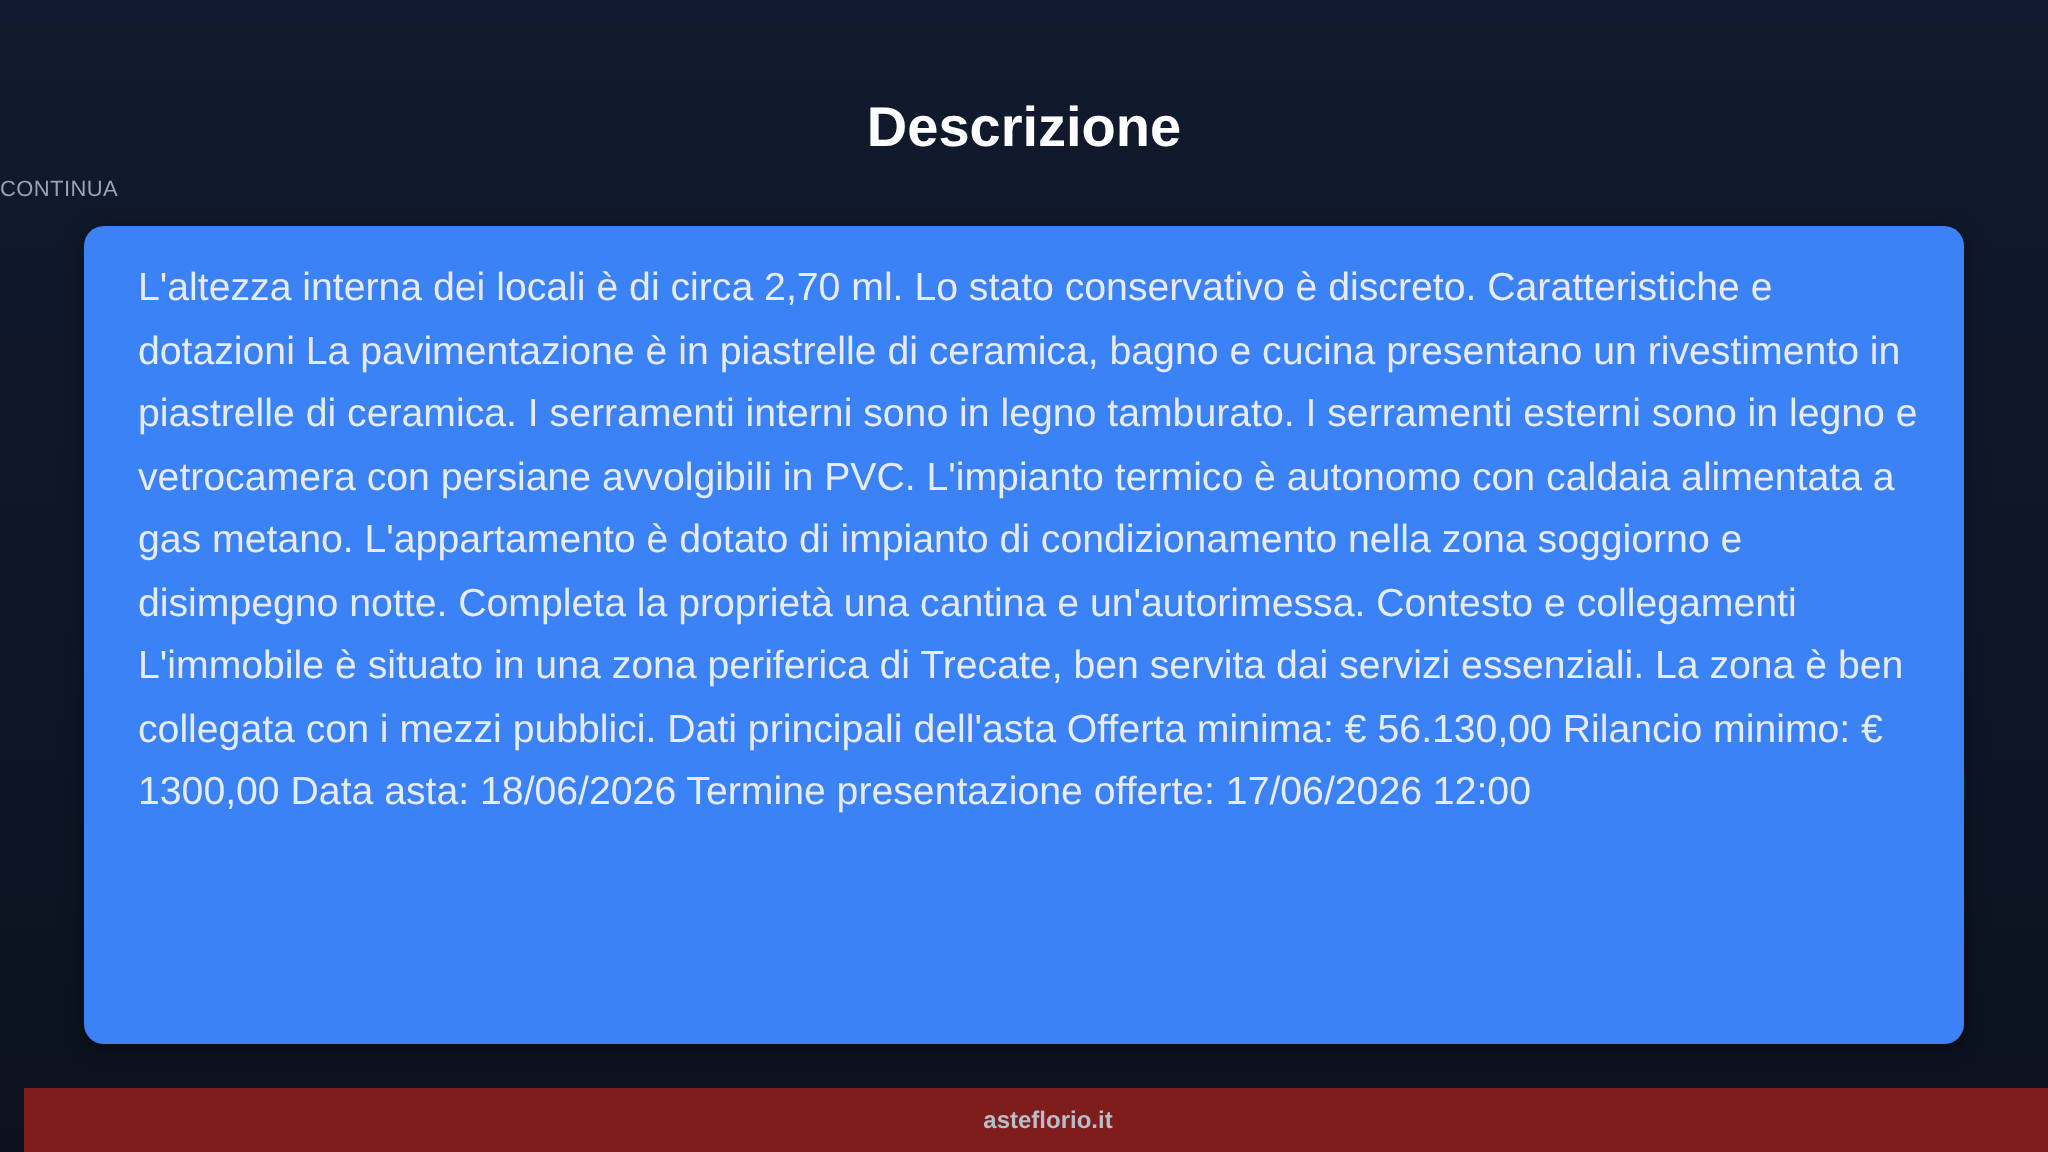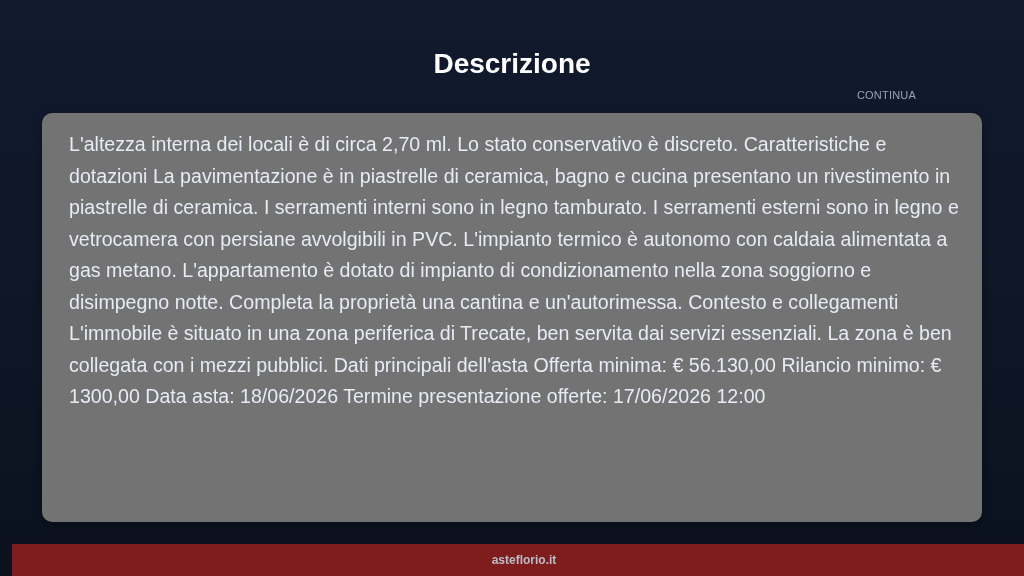"CONTINUA" .subtitle { text-align: right -> left }
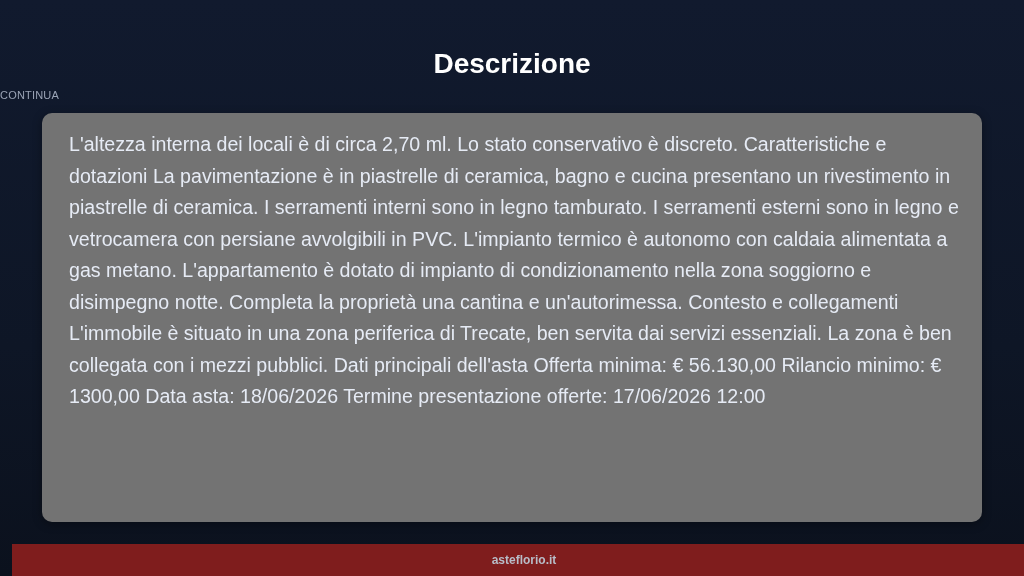"L'altezza interna dei locali è" .card { background: #737373 -> #3b82f6 }
